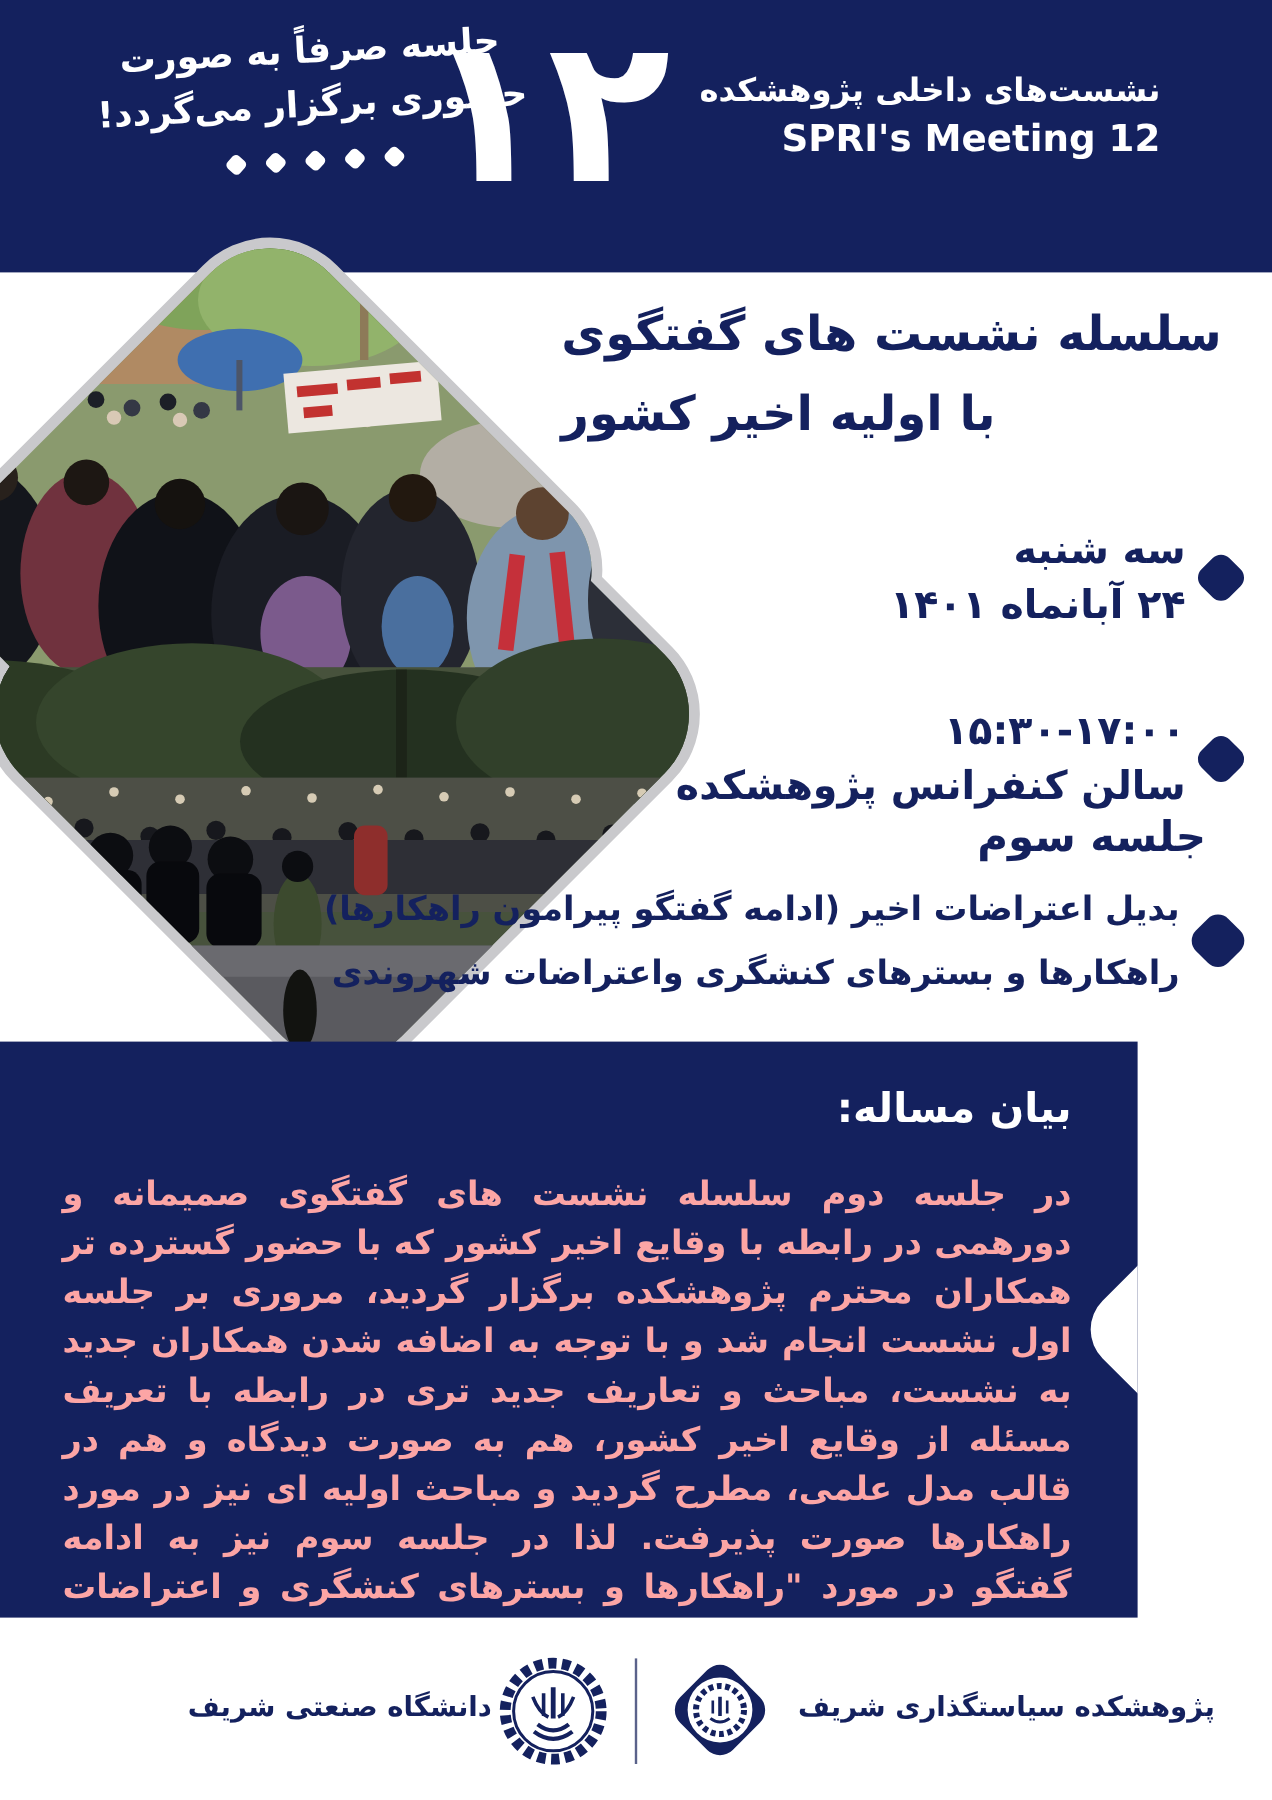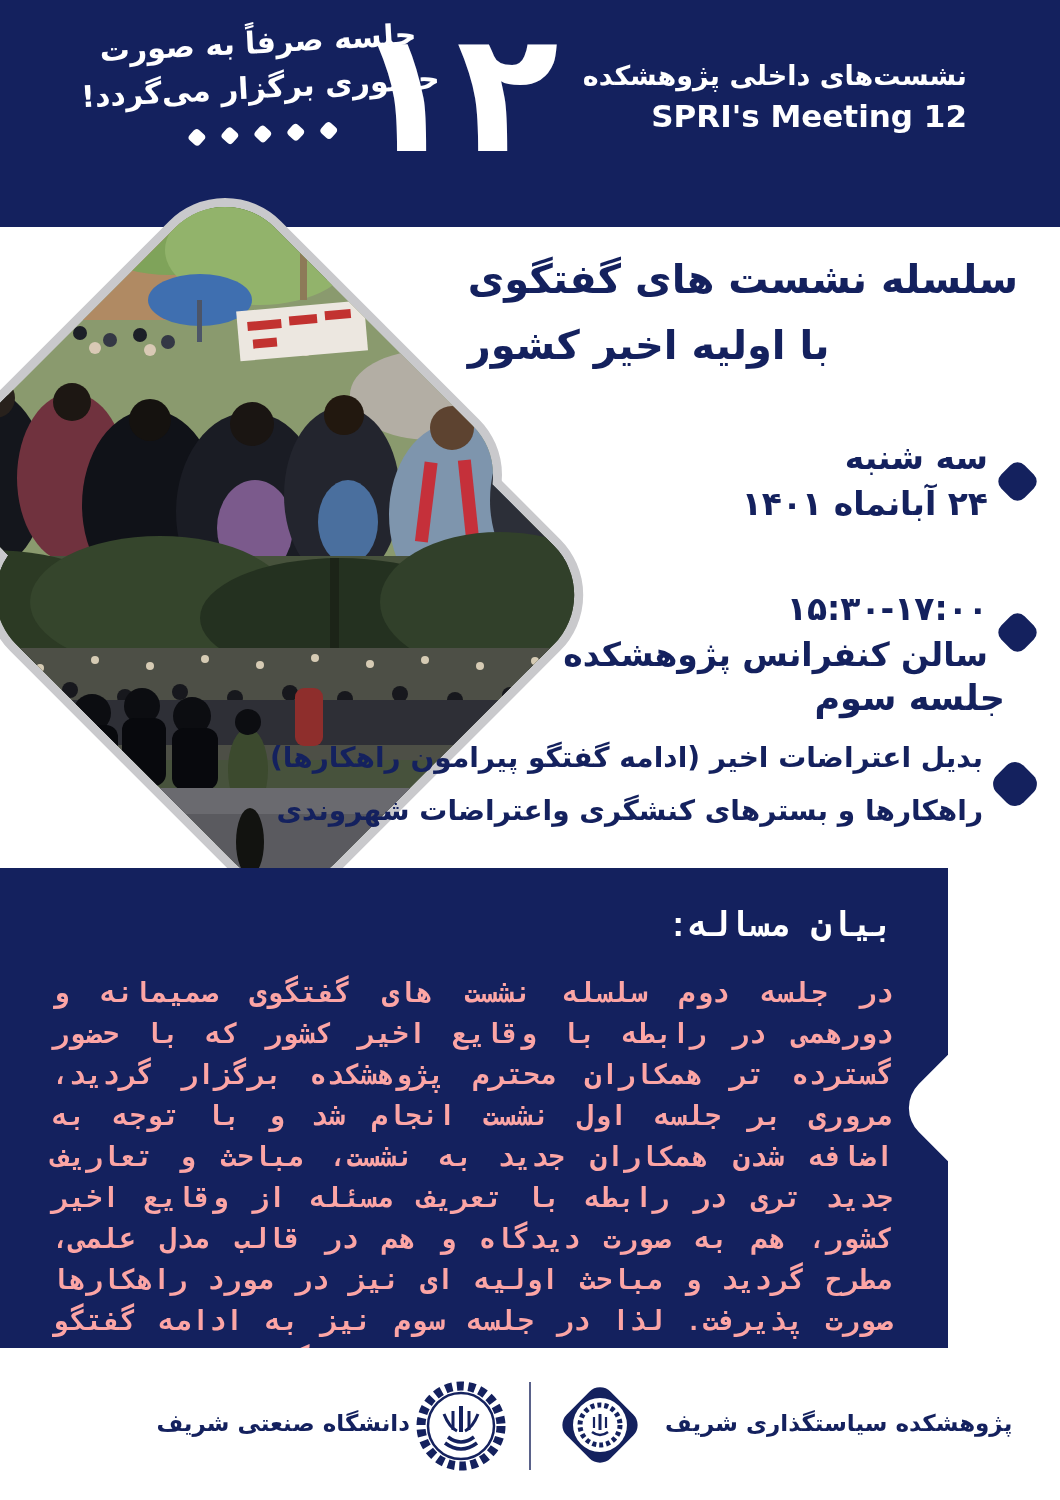"بیان مساله:" .problem { font-family: Liberation Mono, monospace -> none }
